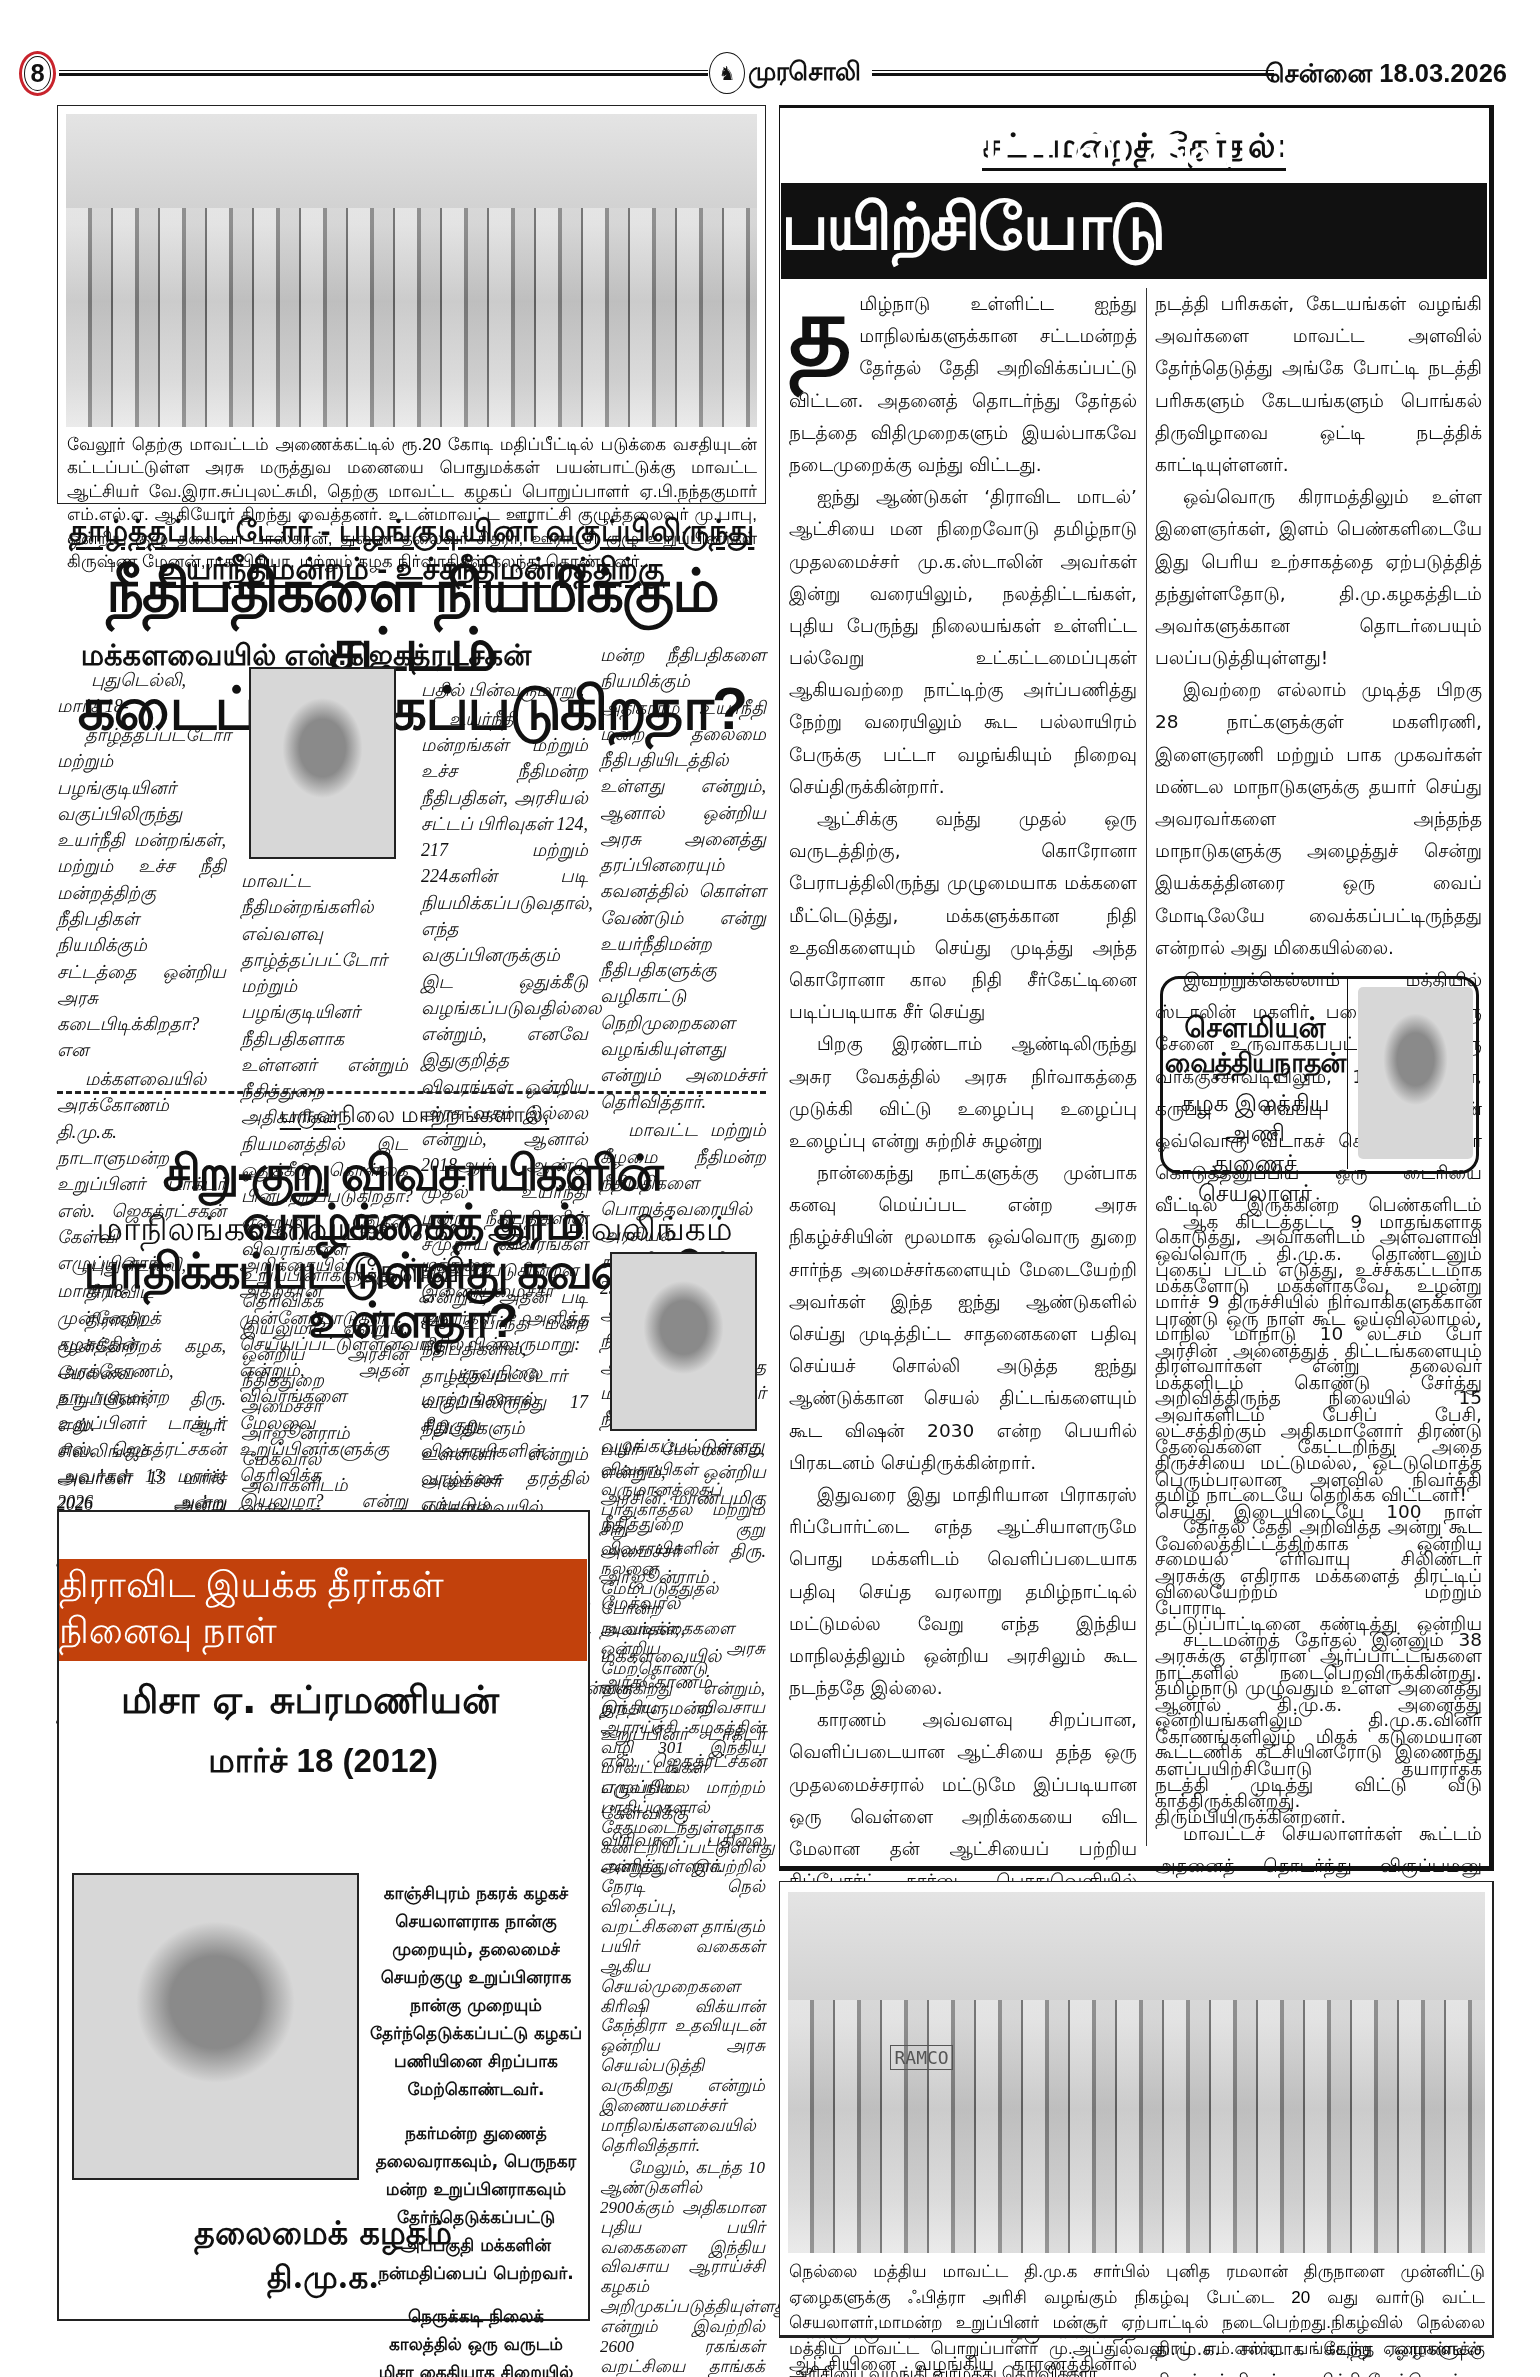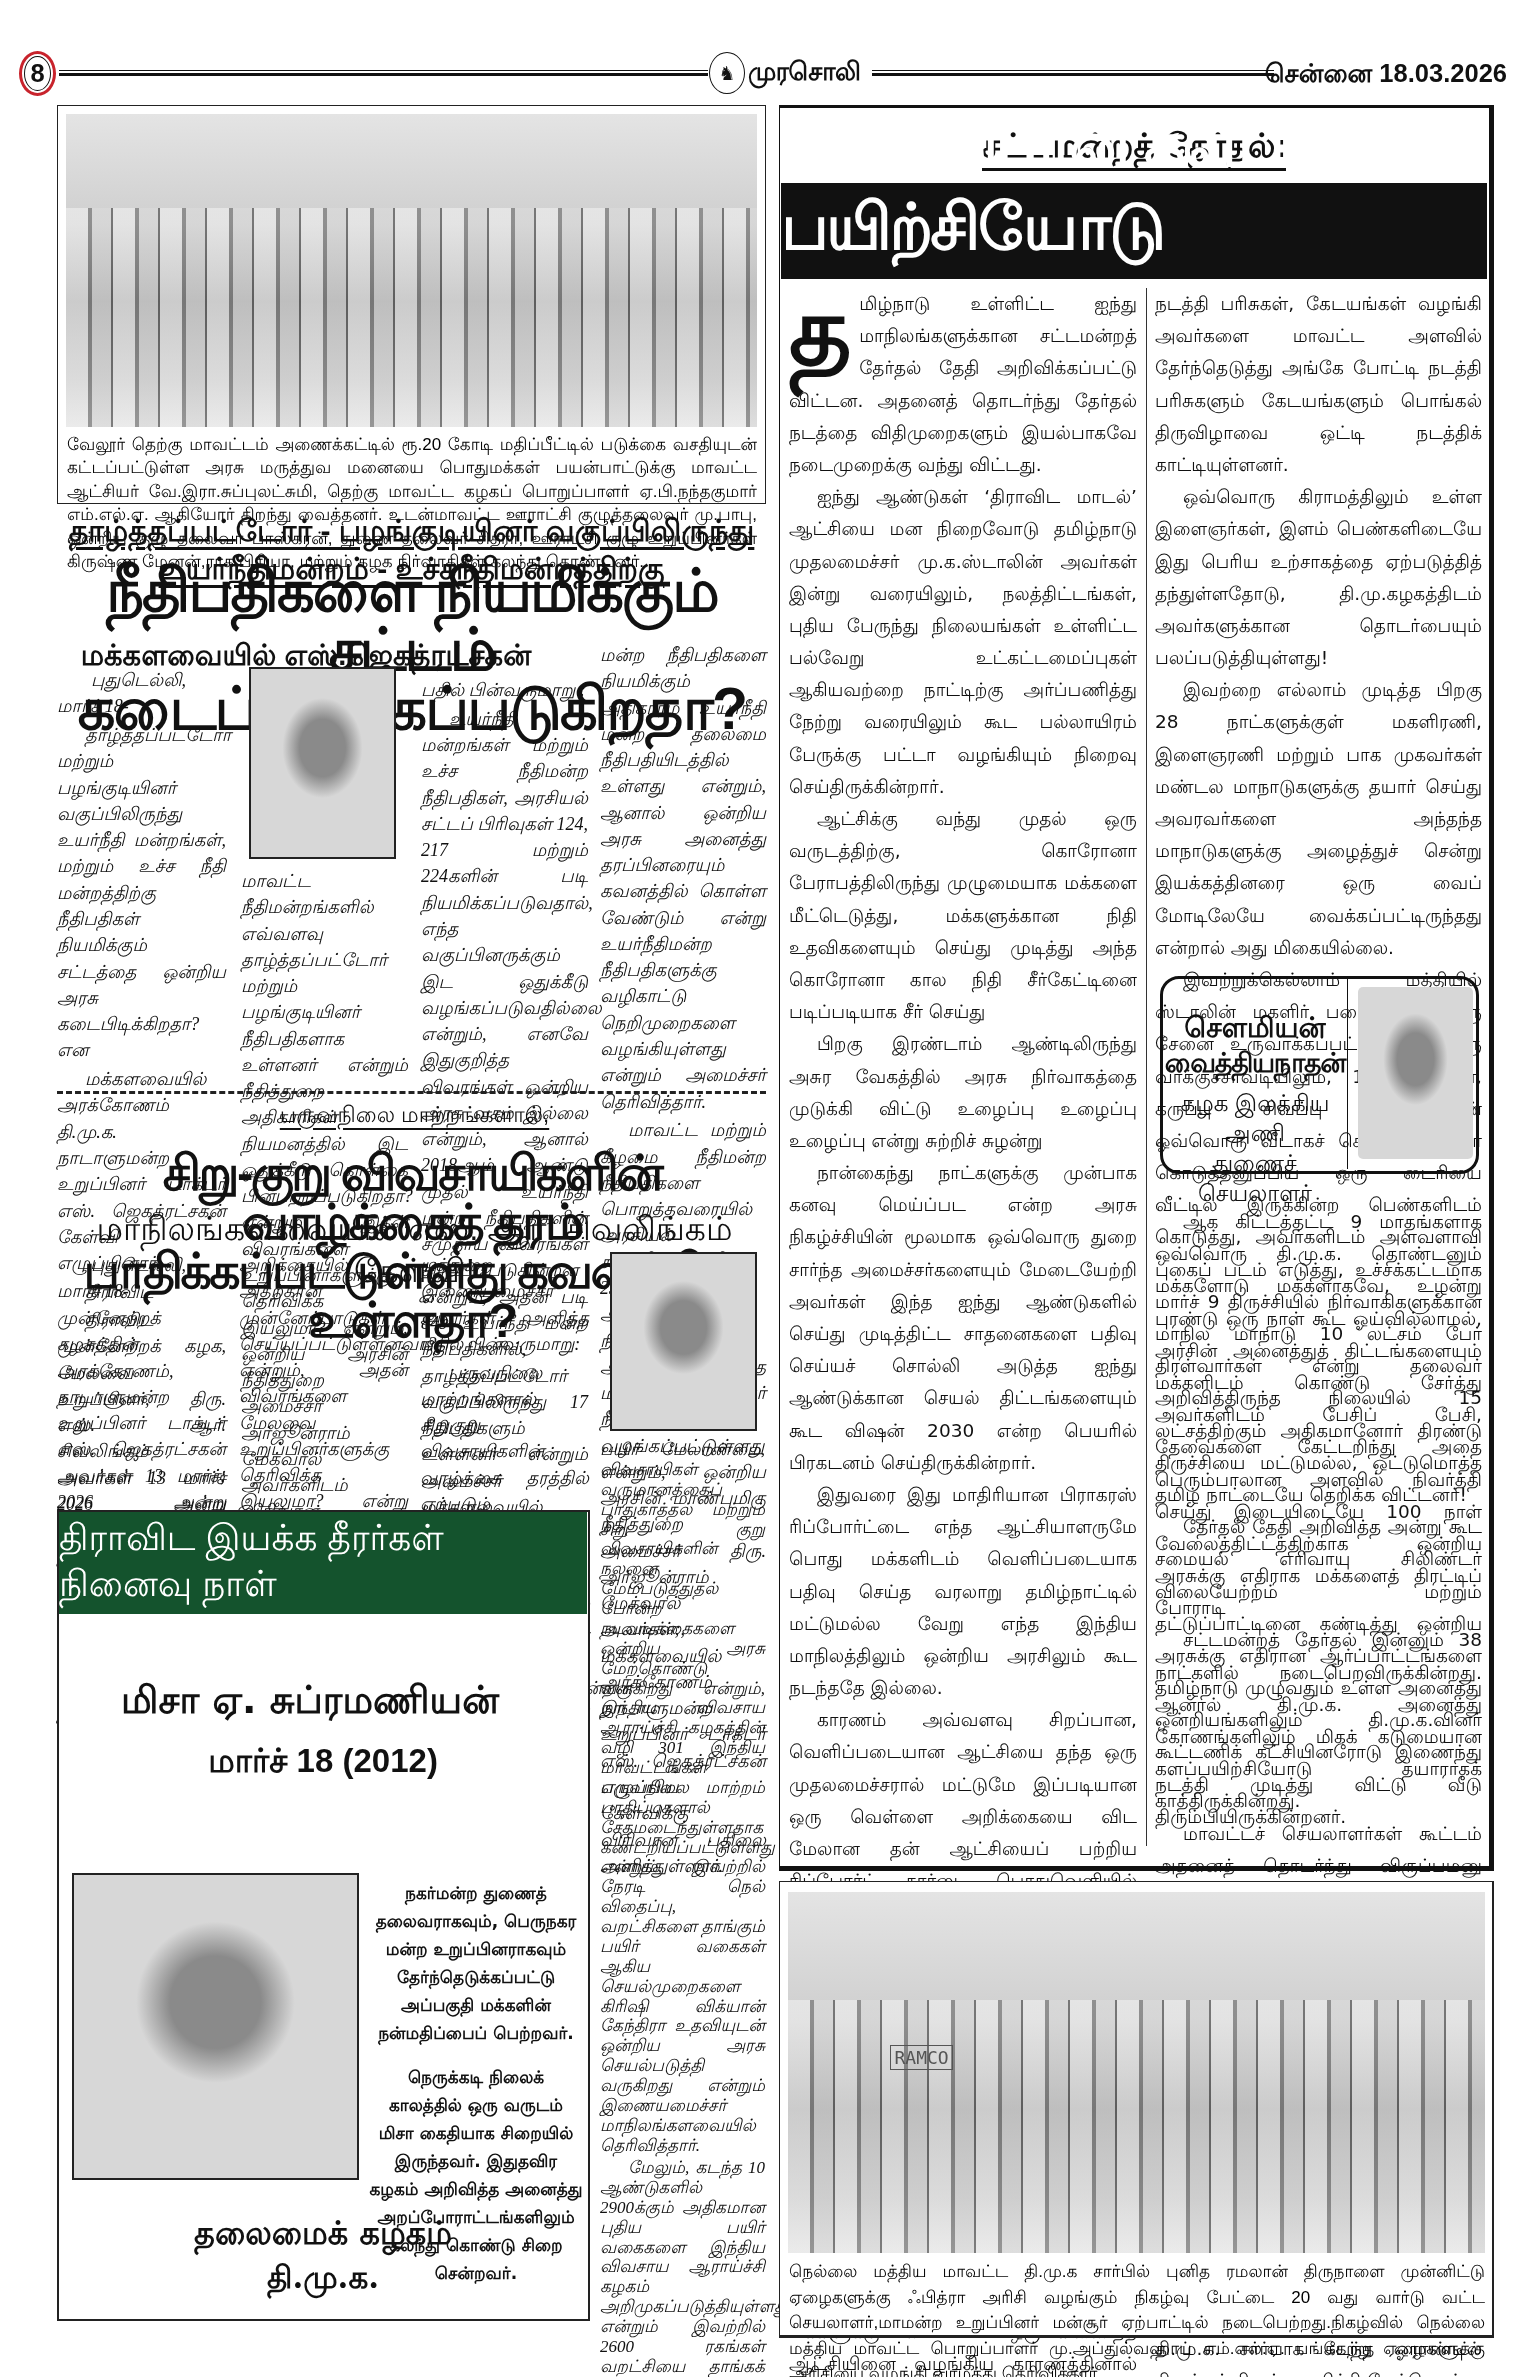"திராவிட இயக்க தீரர்கள் நினைவு நாள்" .memo-head { background: #14532d -> #c2410c; margin-top: none -> 47px }
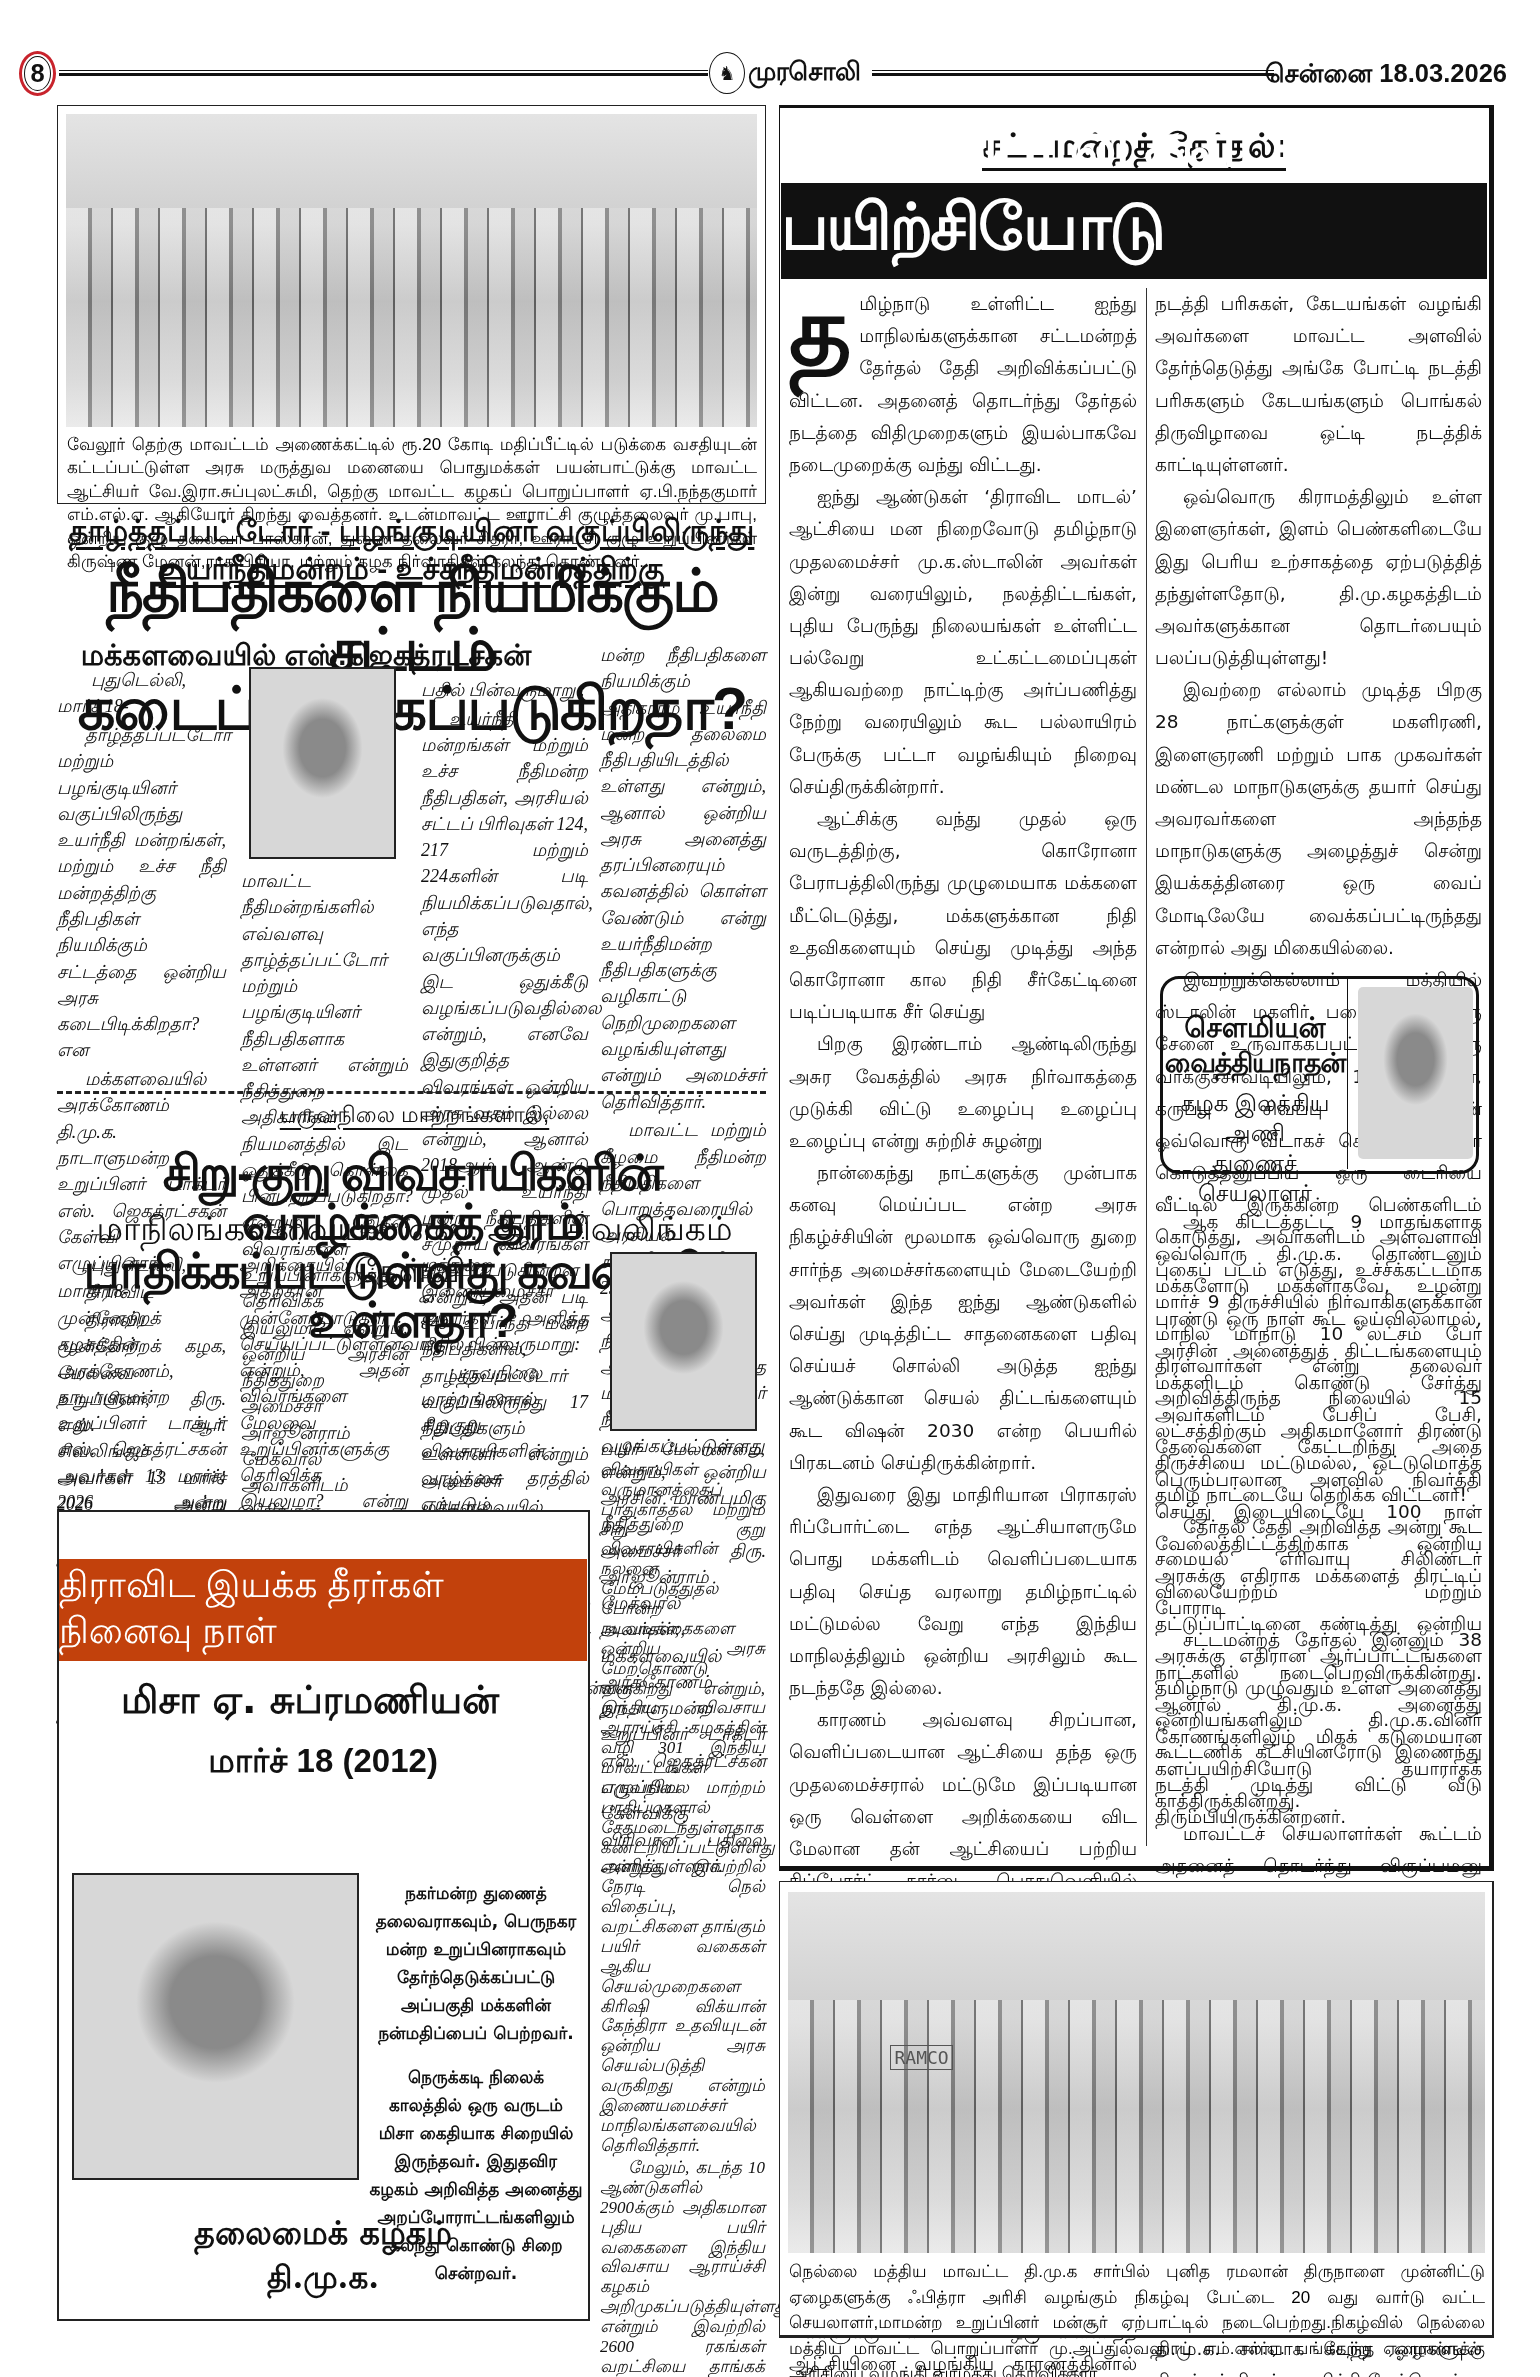"காஞ்சிபுரம் நகரக் கழகச் செயலாளராக நான்கு" p { html: none -> <p>காஞ்சிபுரம் நகரக் கழகச் செயலாளராக நான்கு முறையும், தலைமைச் செயற்குழு உறுப்பினராக நான்கு முறையும் தேர்ந்தெடுக்கப்பட்டு கழகப் பணியினை சிறப்பாக மேற்கொண்டவர்.</p> }
